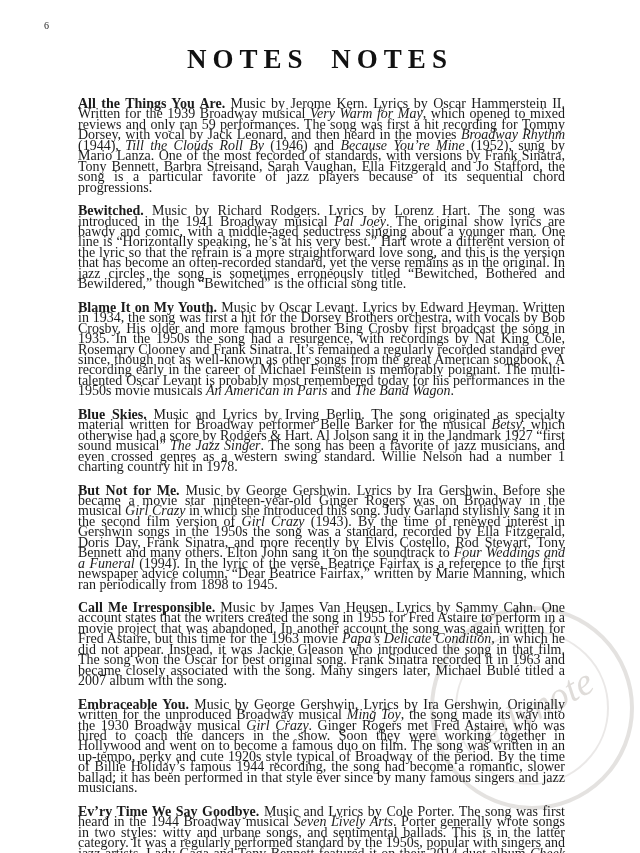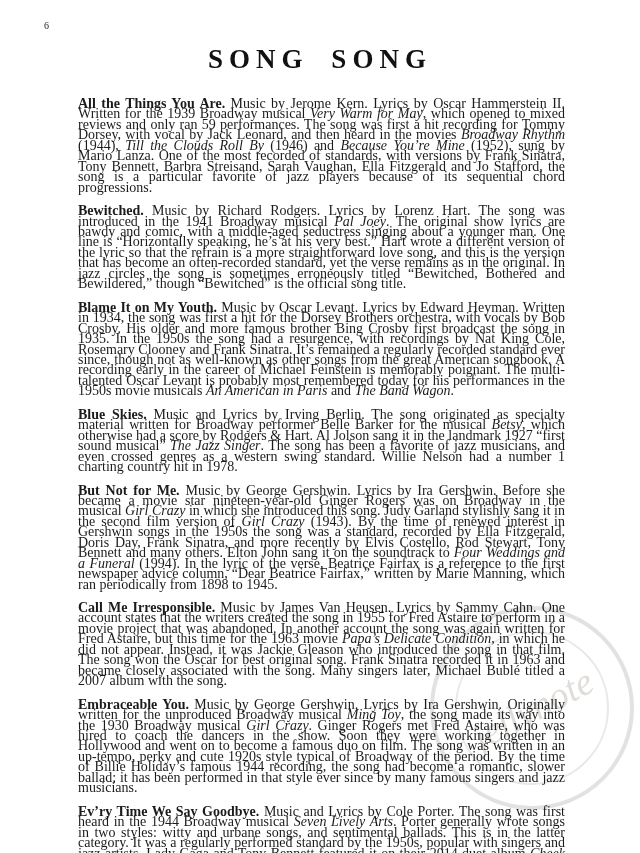"SONG SONG" h1.title { text: SONG SONG -> NOTES NOTES }
